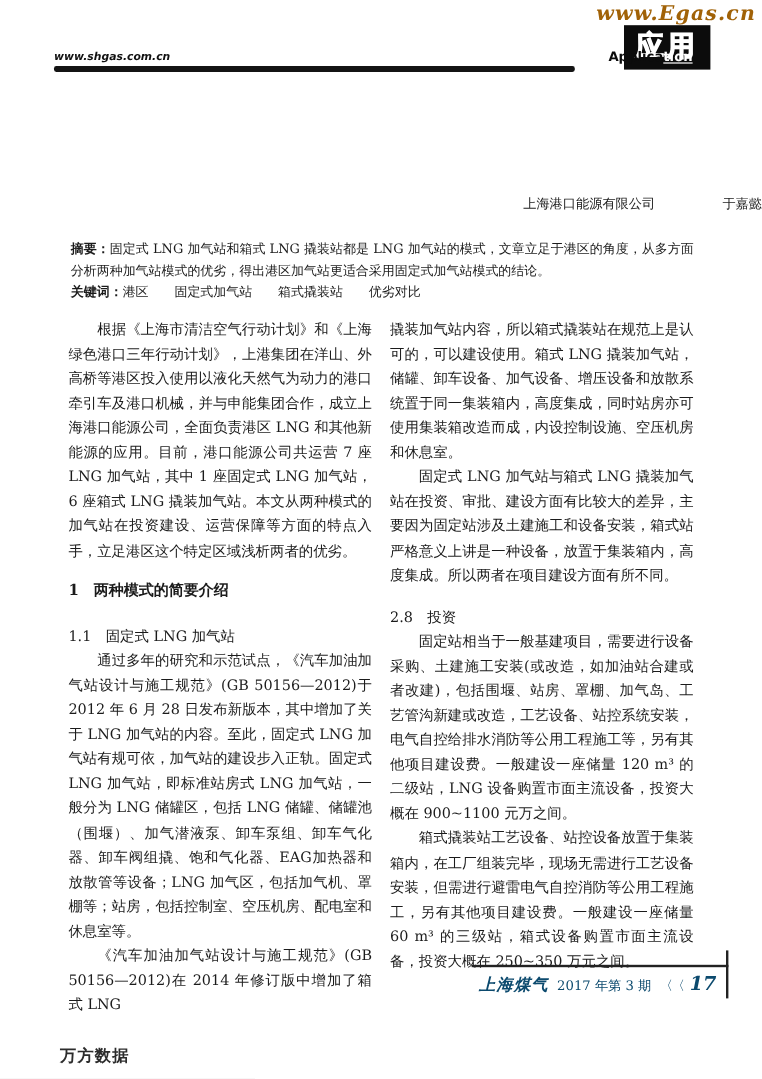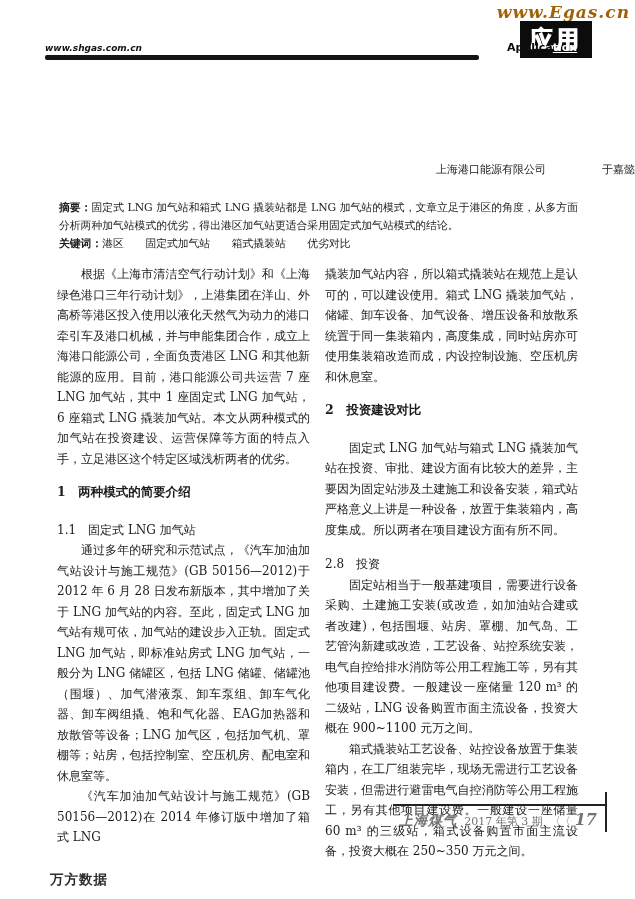"2 投资建设对比" div.blk { html: <div>2 投资建设对比</div> -> none }
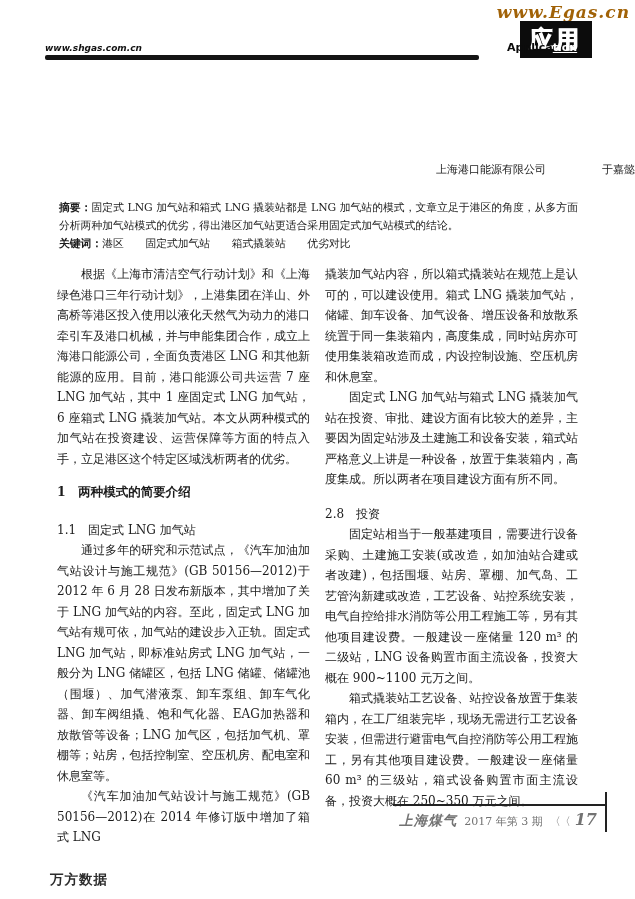"上海煤气 2017 年第 3 期" .footer { color: #737373 -> #0c4a6e }
